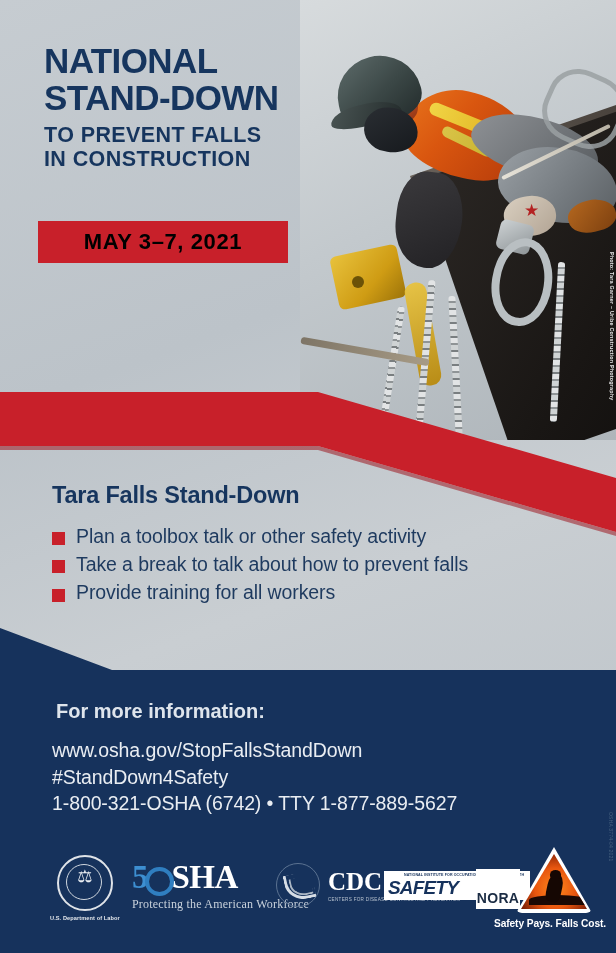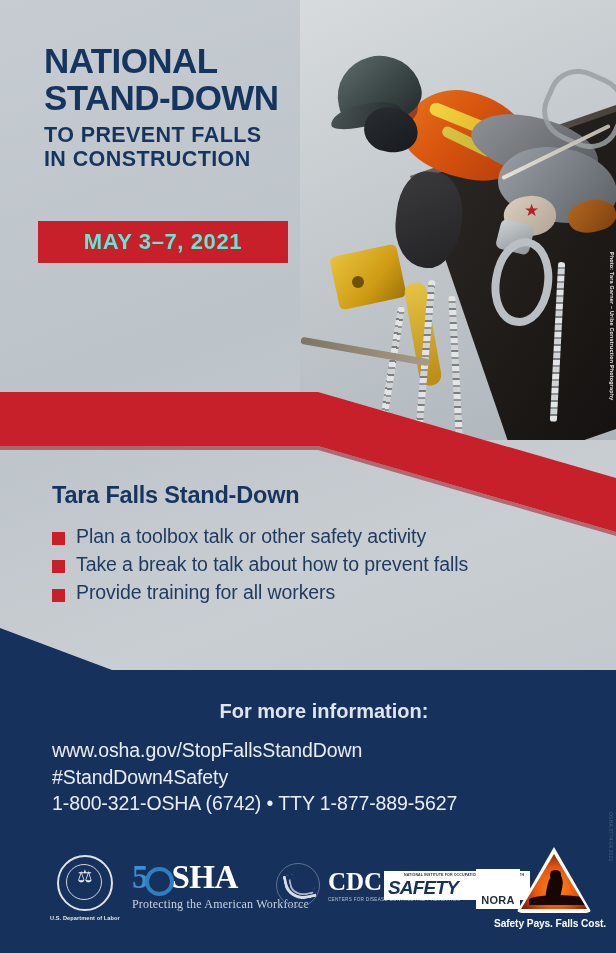"MAY 3–7, 2021" .date-text { color: #5eead4 -> #000000 }
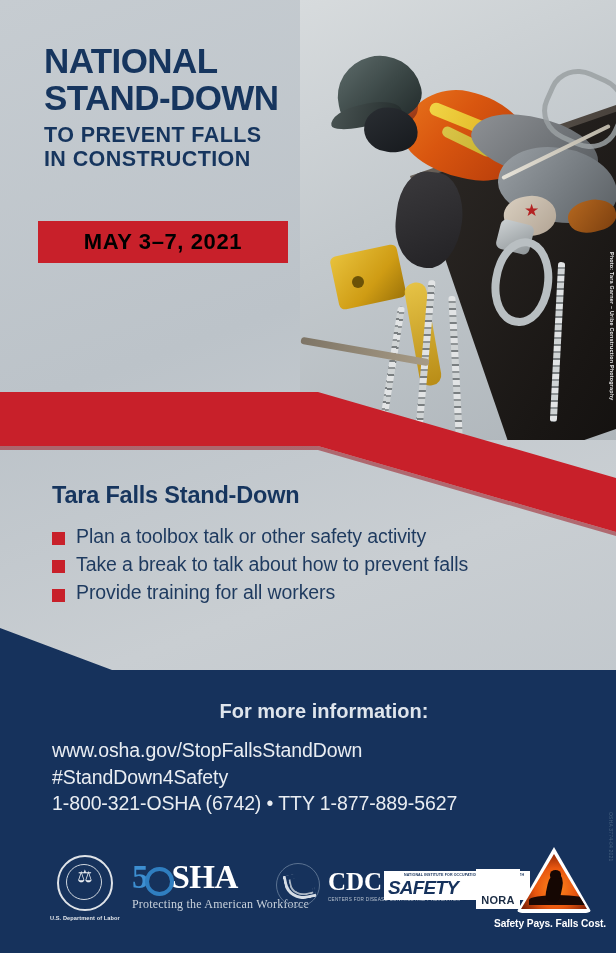"For more information:" .info-head { text-align: center -> none }
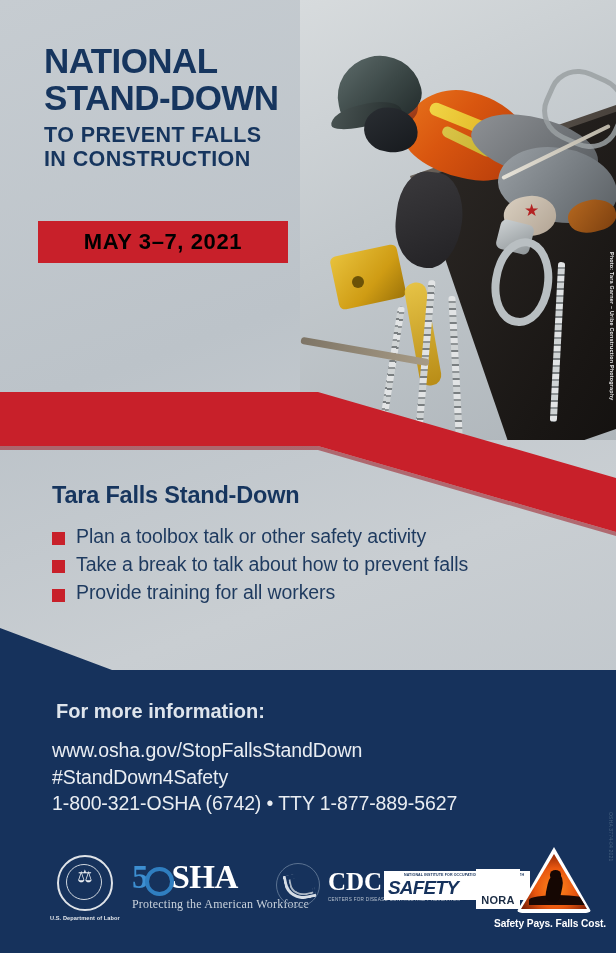"NORA" .nora-text { font-size: 11px -> 14px }
